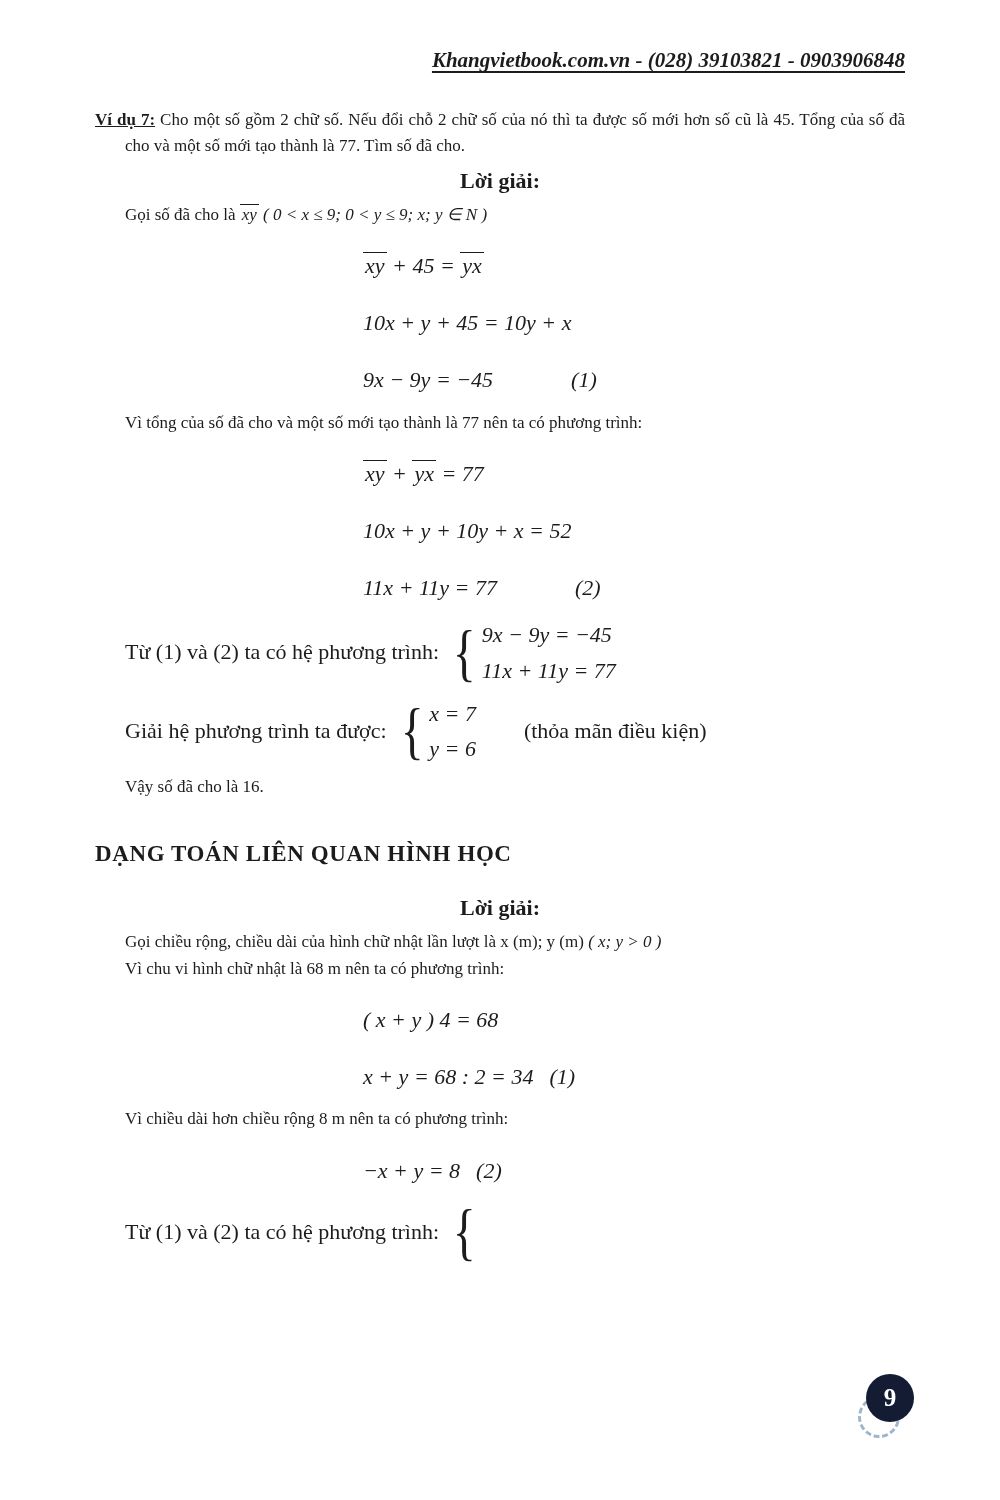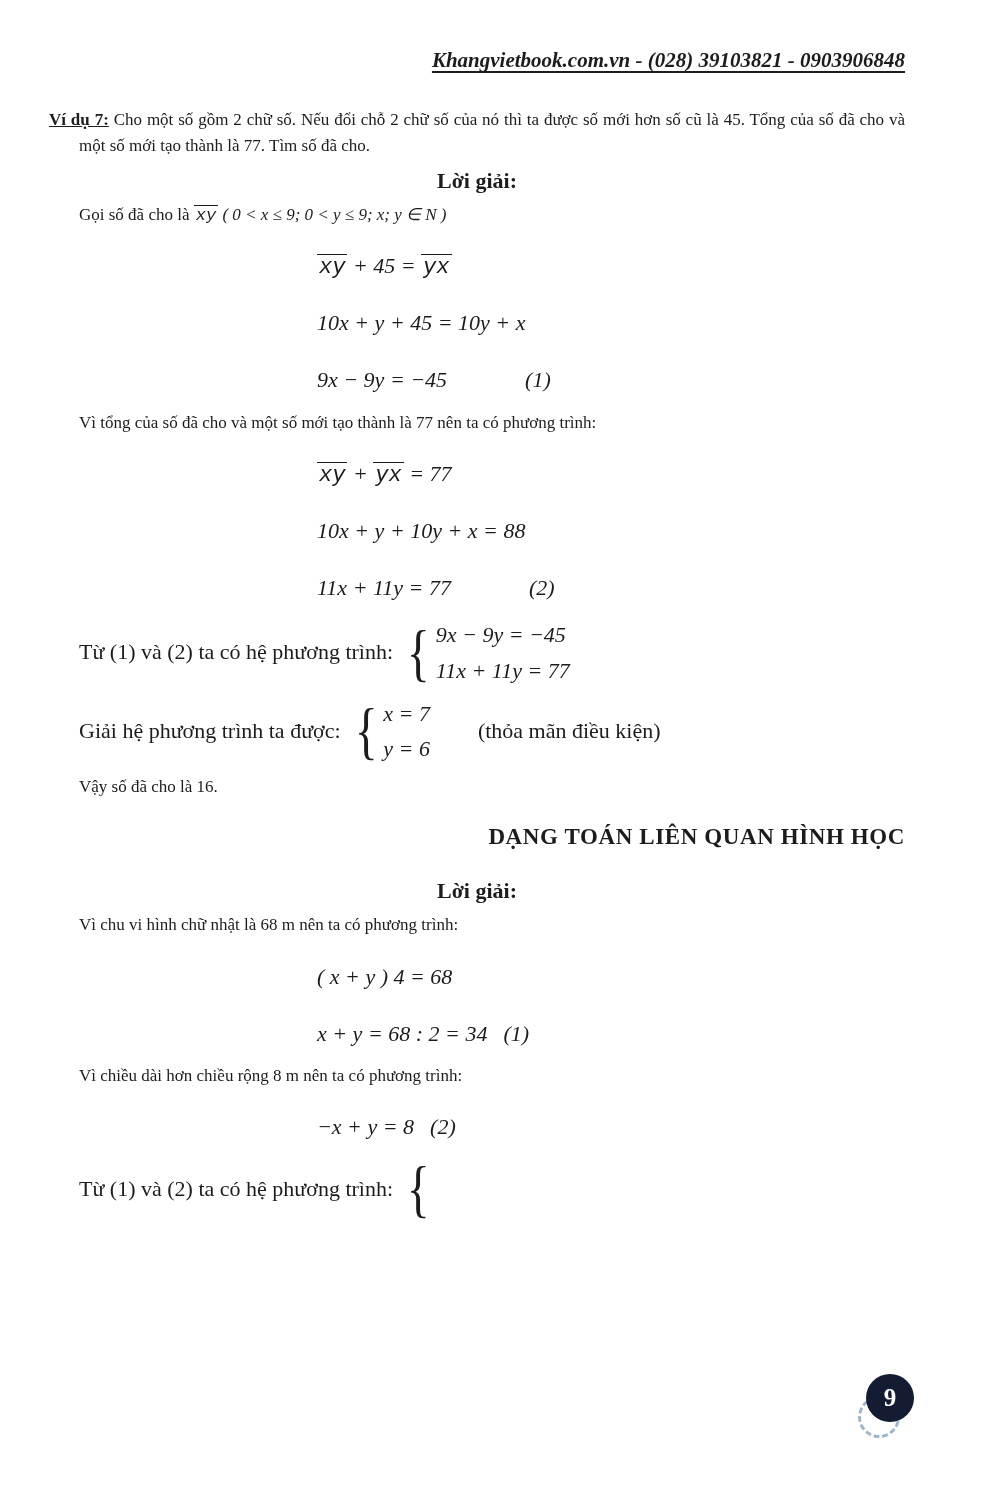"Khangvietbook.com.vn - (028) 39103821 -" .page { padding: 48px 95px 0 49px -> 48px 95px 0 95px }
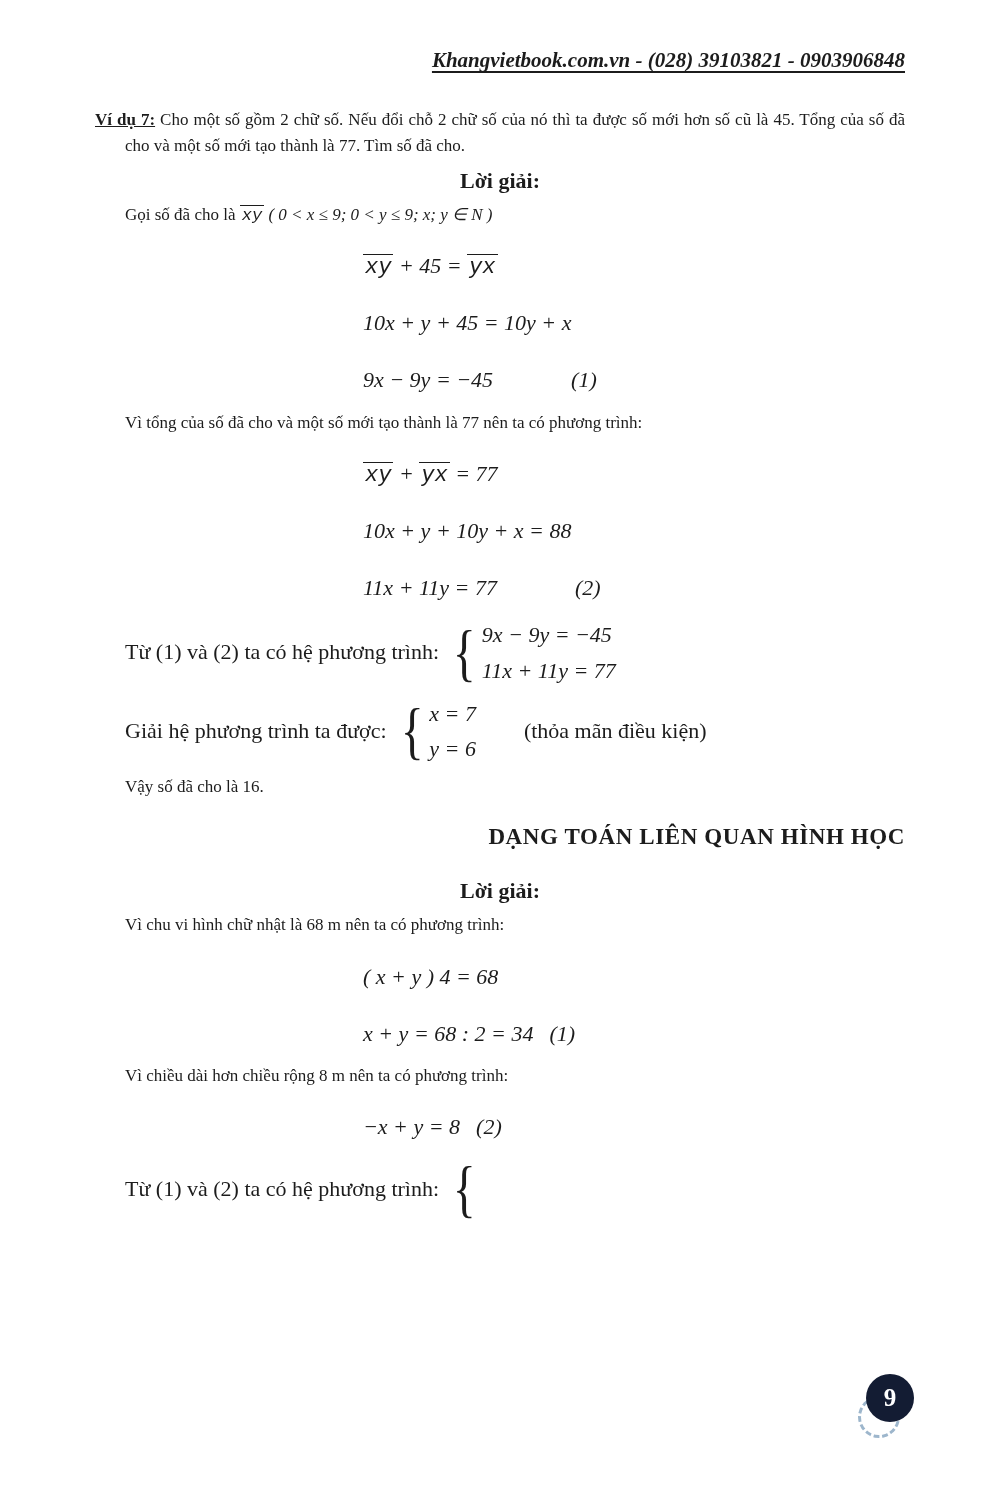"xy" .ov { font-family: Liberation Mono, monospace -> none }
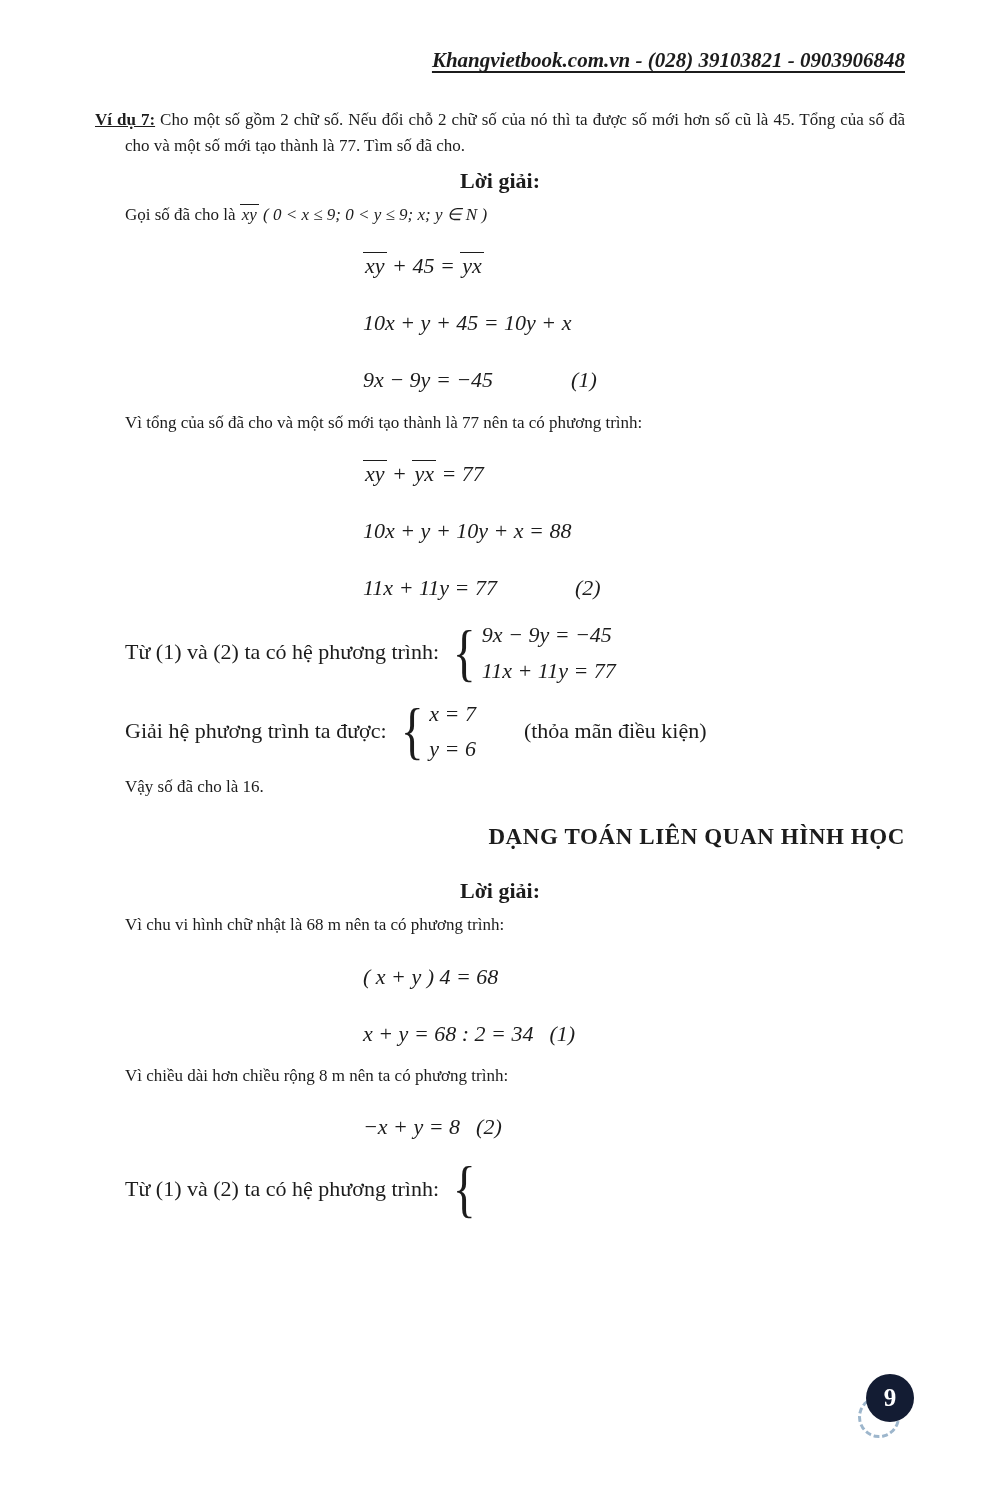"10x + y + 10y" span { text: 88 -> 52 }
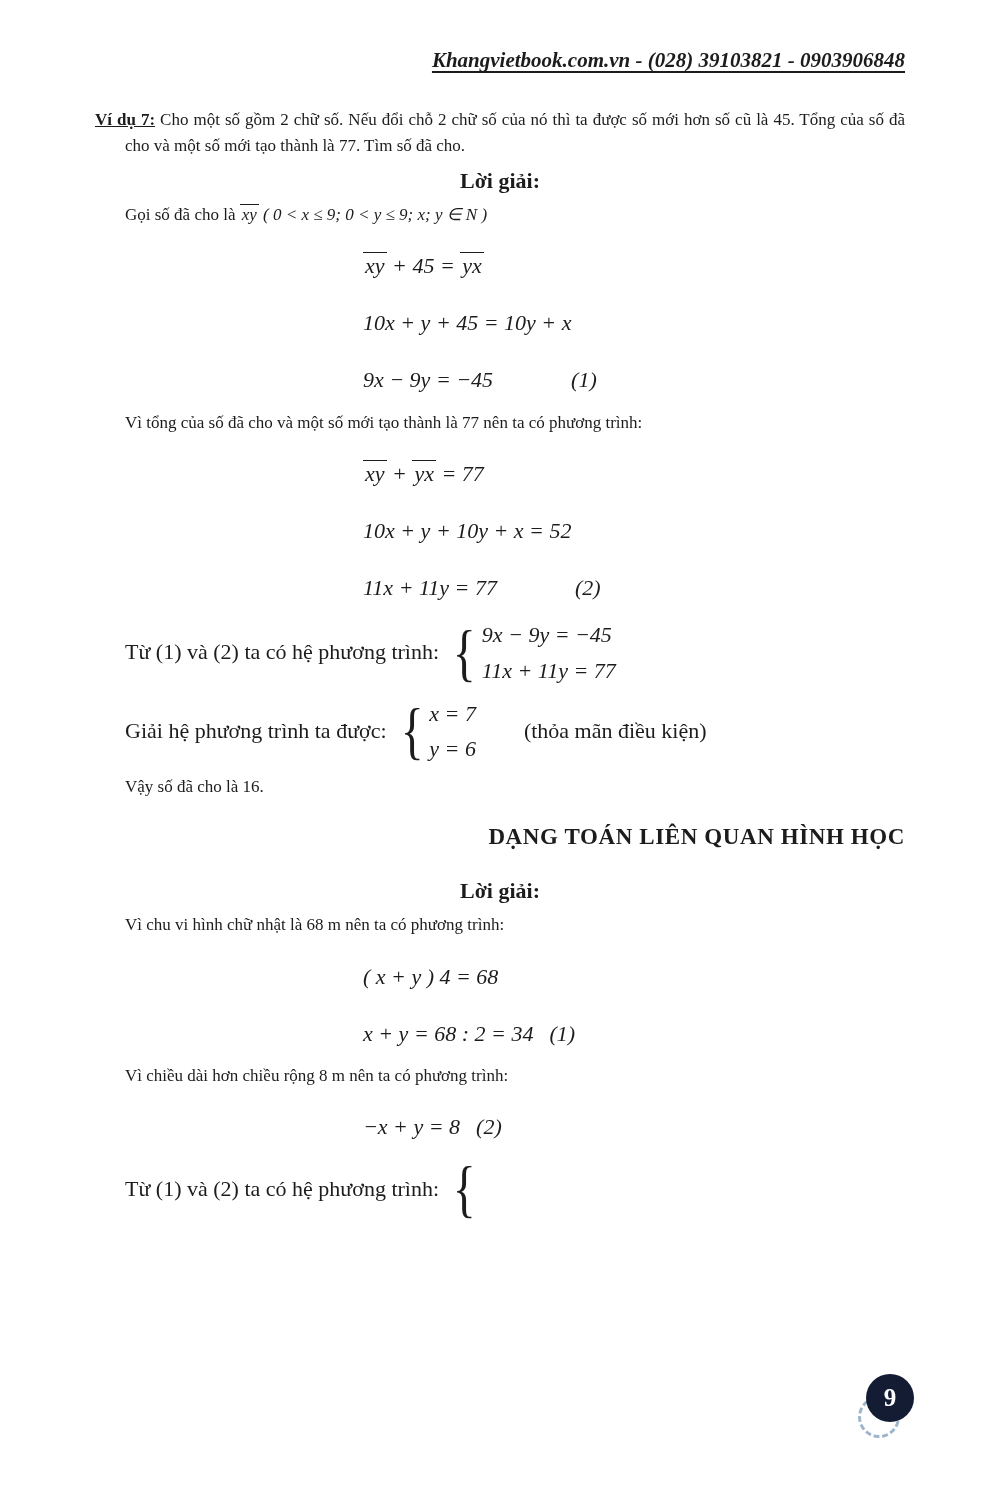"DẠNG TOÁN LIÊN QUAN HÌNH" .section-title { margin: 24px 0 28px 0 -> 41px 0 28px 0; text-align: right -> left }
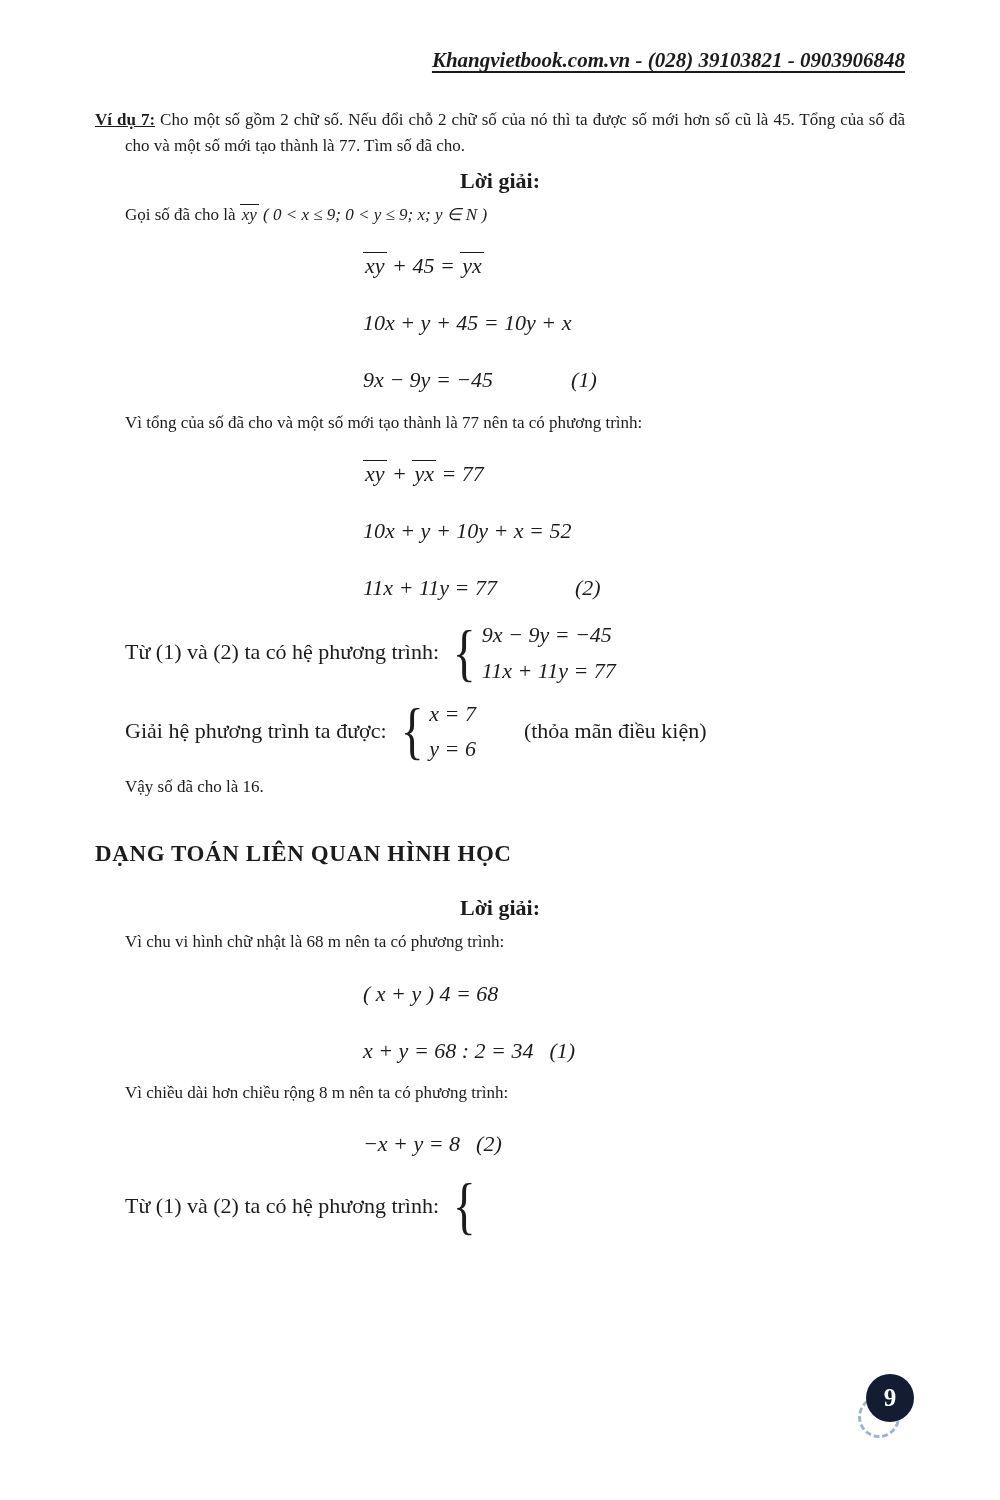"Gọi chiều rộng, chiều dài" p.para { html: none -> <p> <span>Gọi chiều rộng, chiều dài của hình chữ nhật lần lượt là x (m); y (m)</span> <span>( x; y &gt; 0 )</span> </p> }
